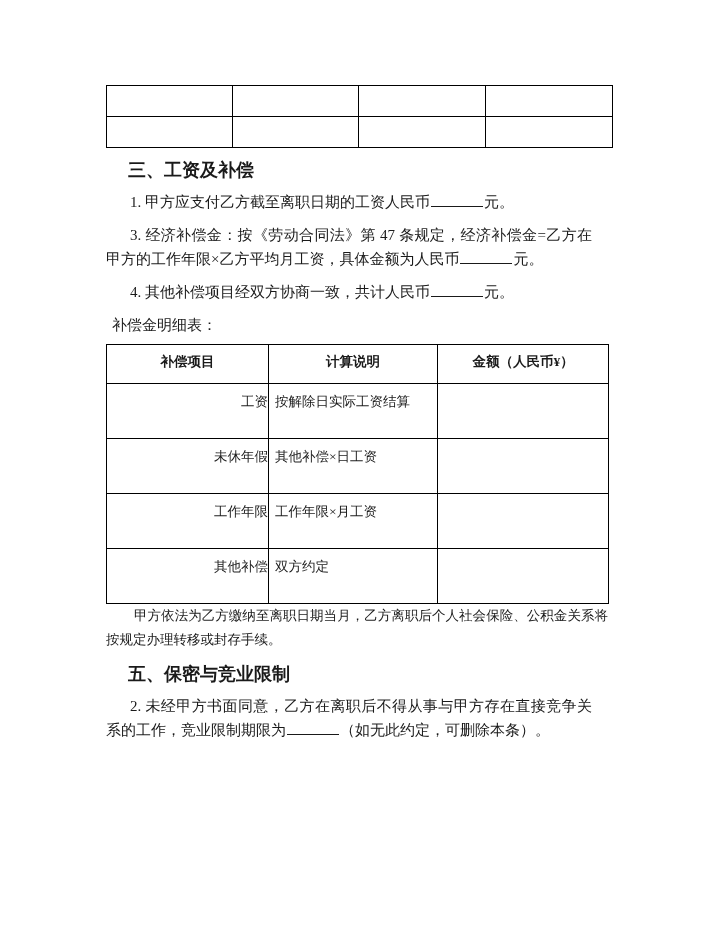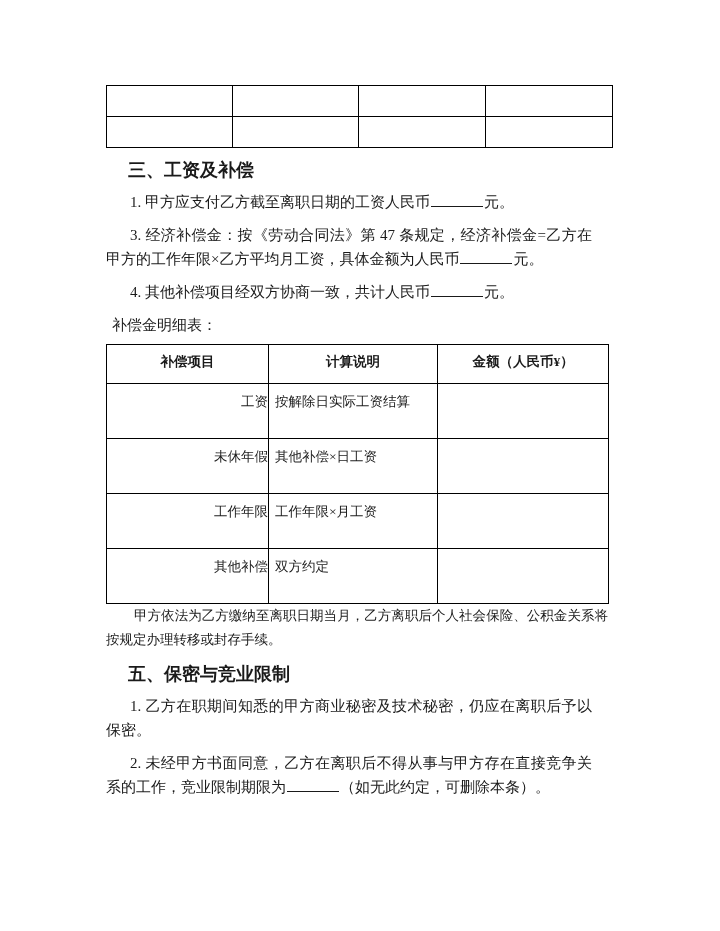"1. 乙方在职期间知悉的甲方商业秘密及技术秘密，仍应在离职后予以保密。" p.list-item { html: <p> <span>1.</span> <span>乙方在职期间知悉的甲方商业秘密及技术秘密，仍应在离职后予以保密。</span> </p> -> none }
